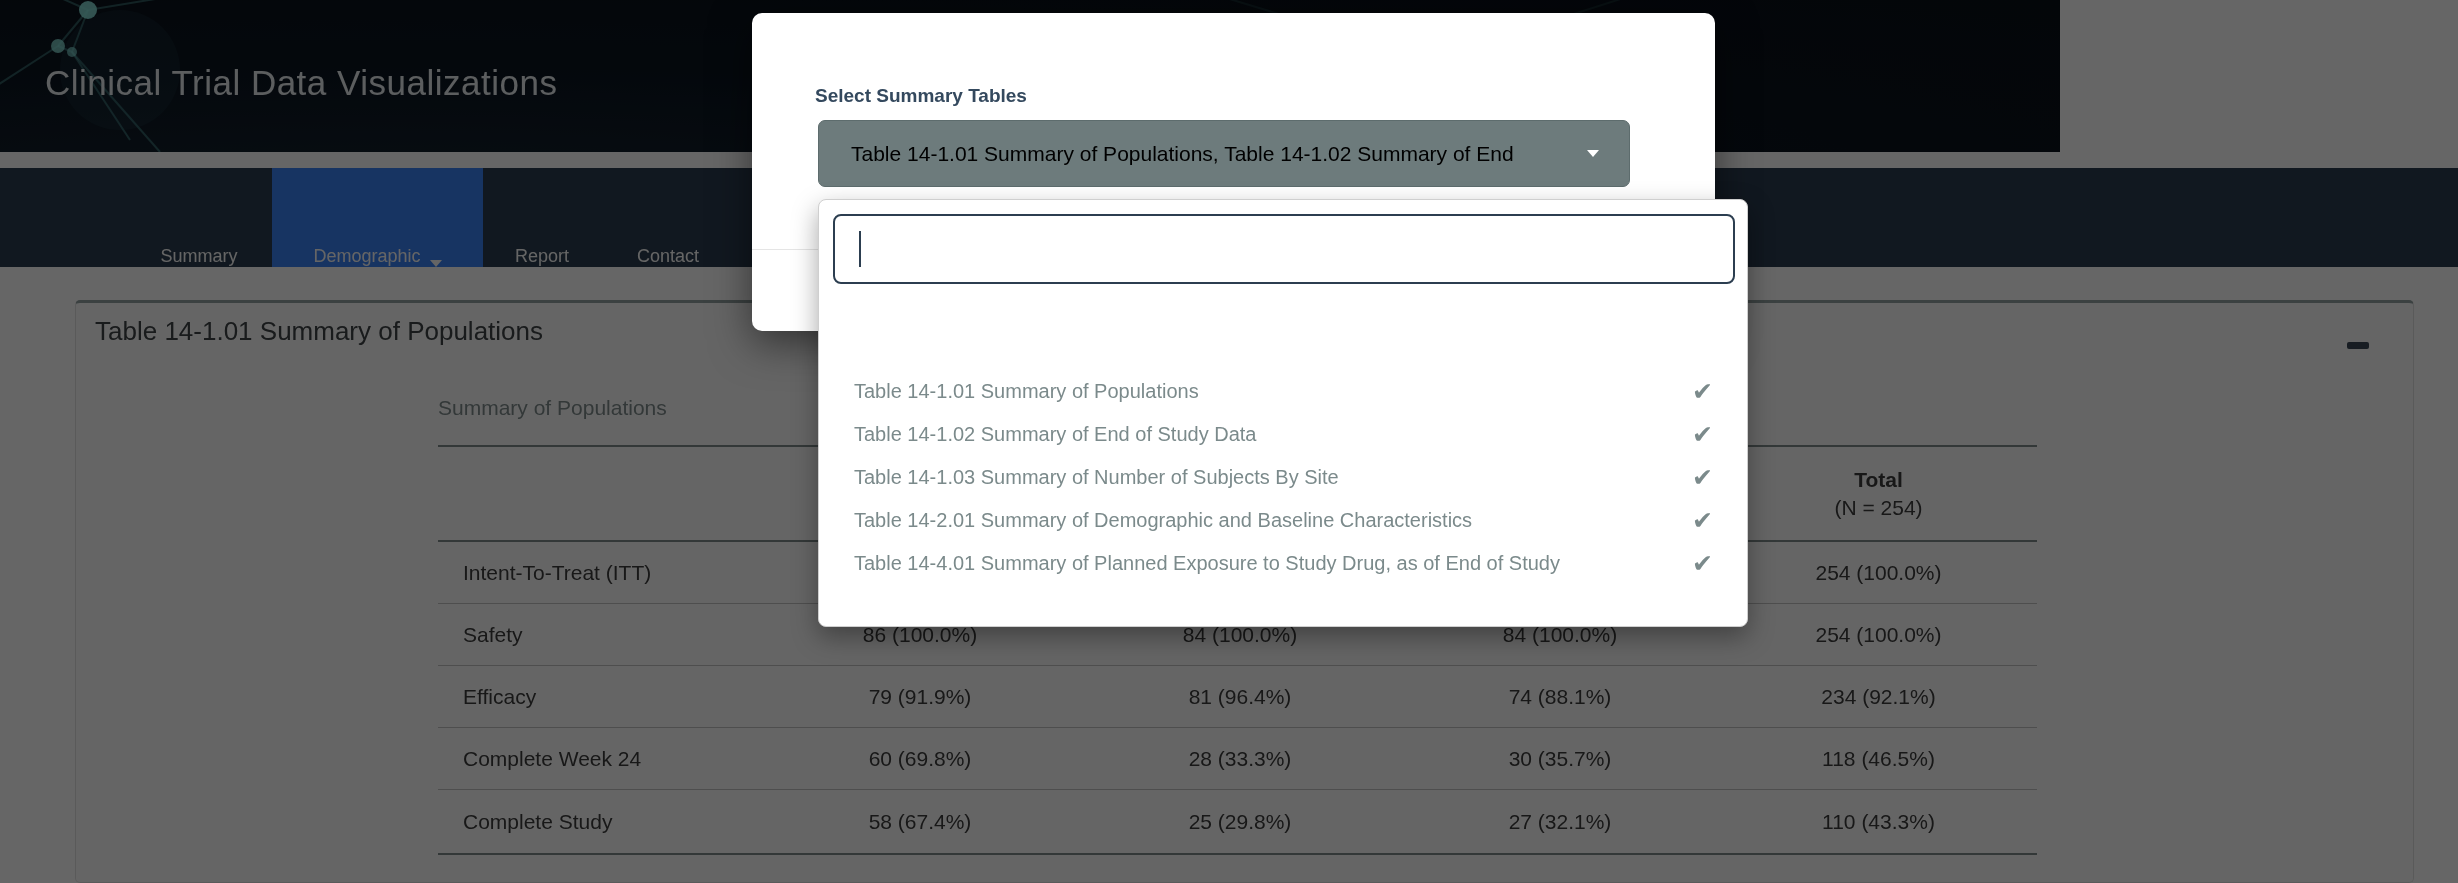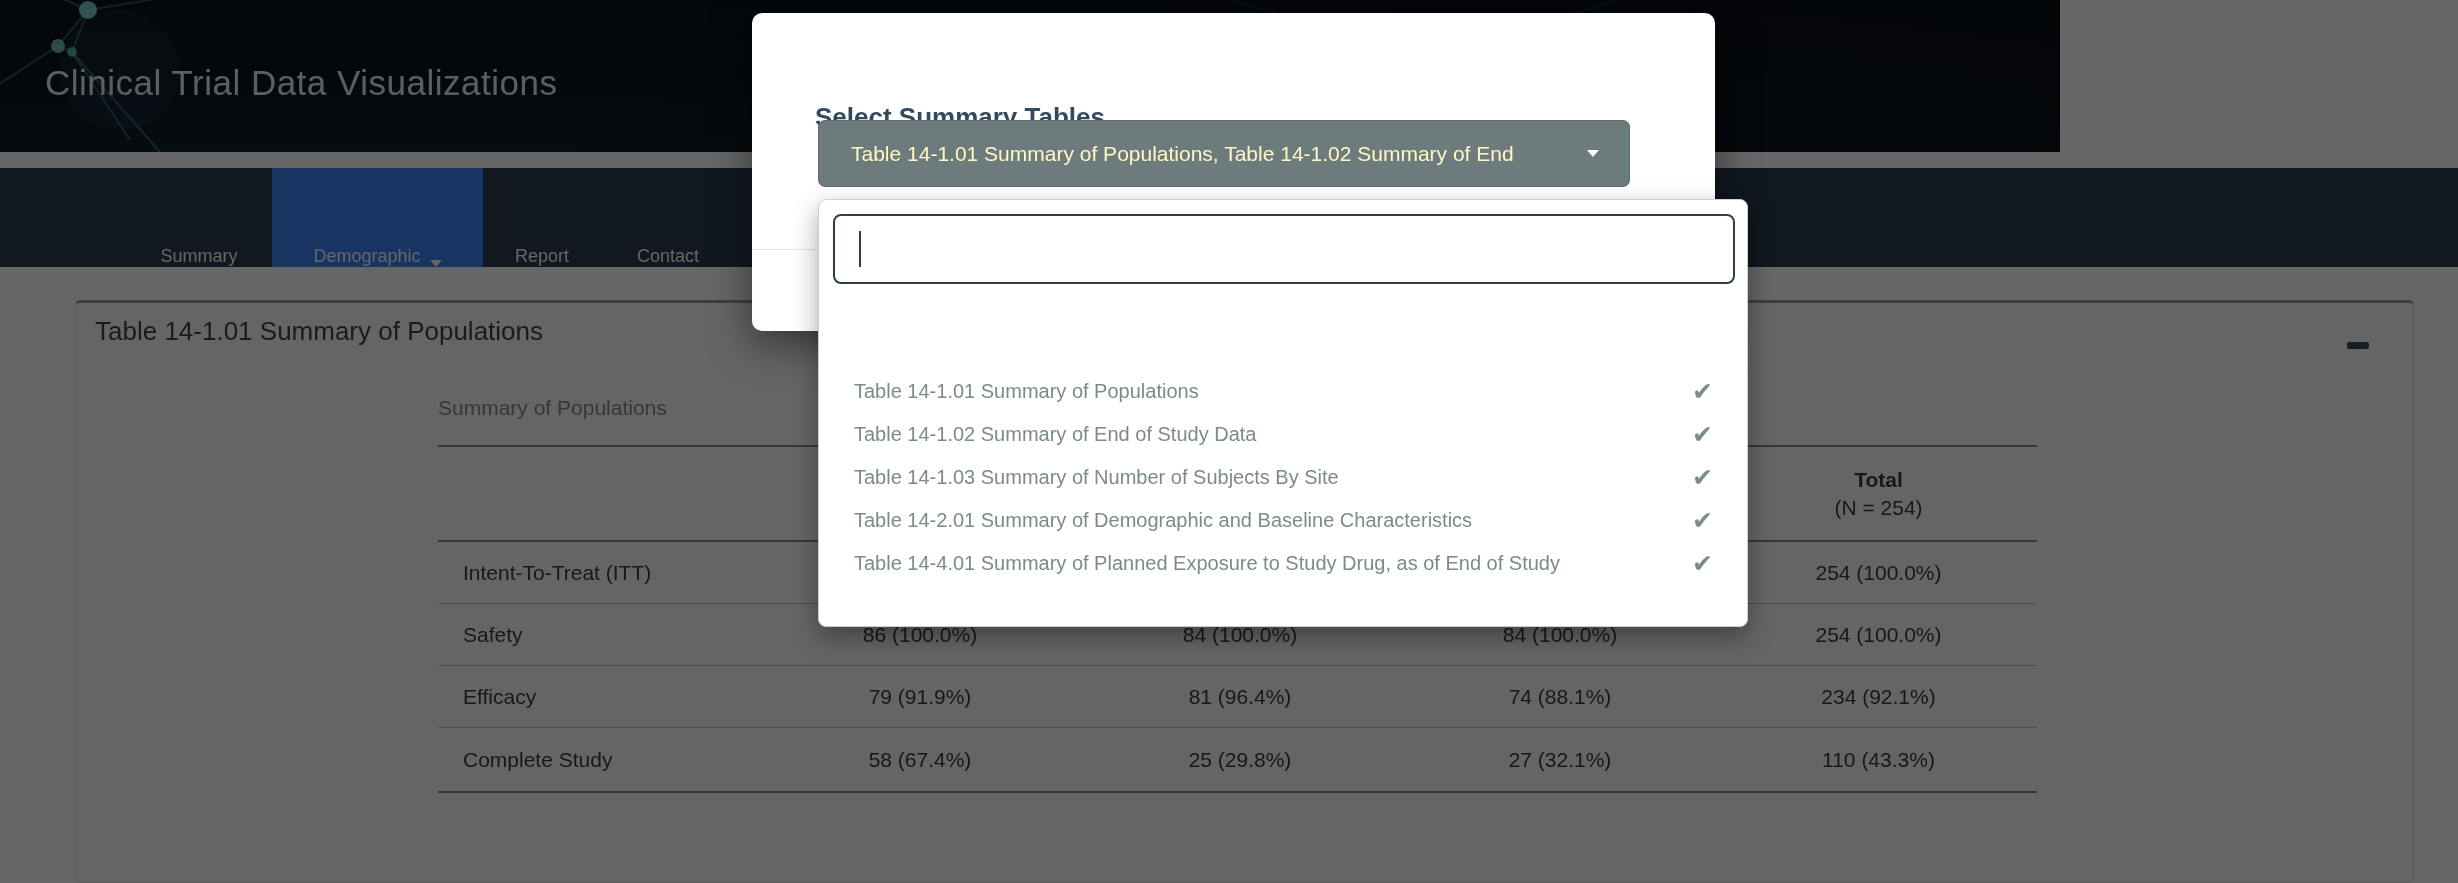"Select Summary Tables" .modal-label { font-size: 26px -> 19px; top: 89px -> 72px }
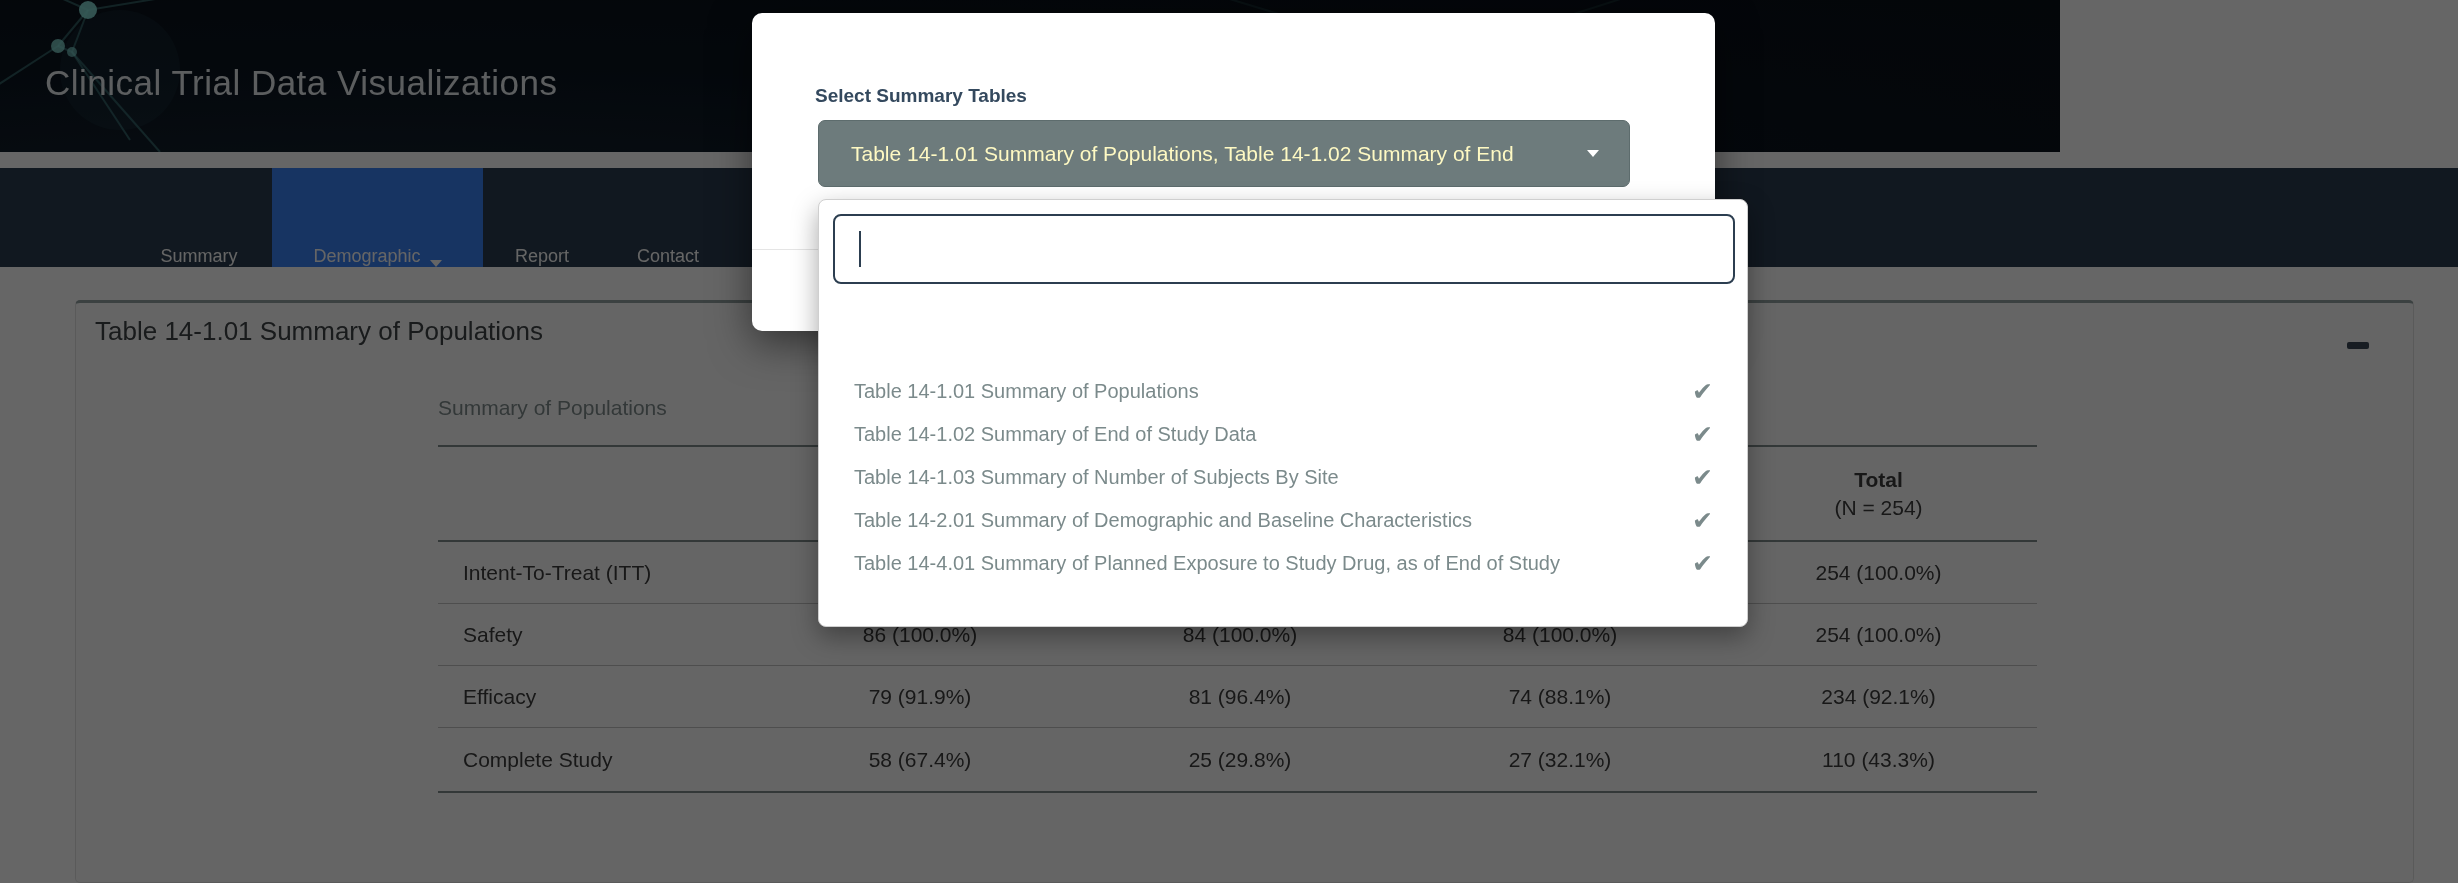"Table 14-1.01 Summary of Populations," .dd-button { color: #fef9c3 -> #000000 }
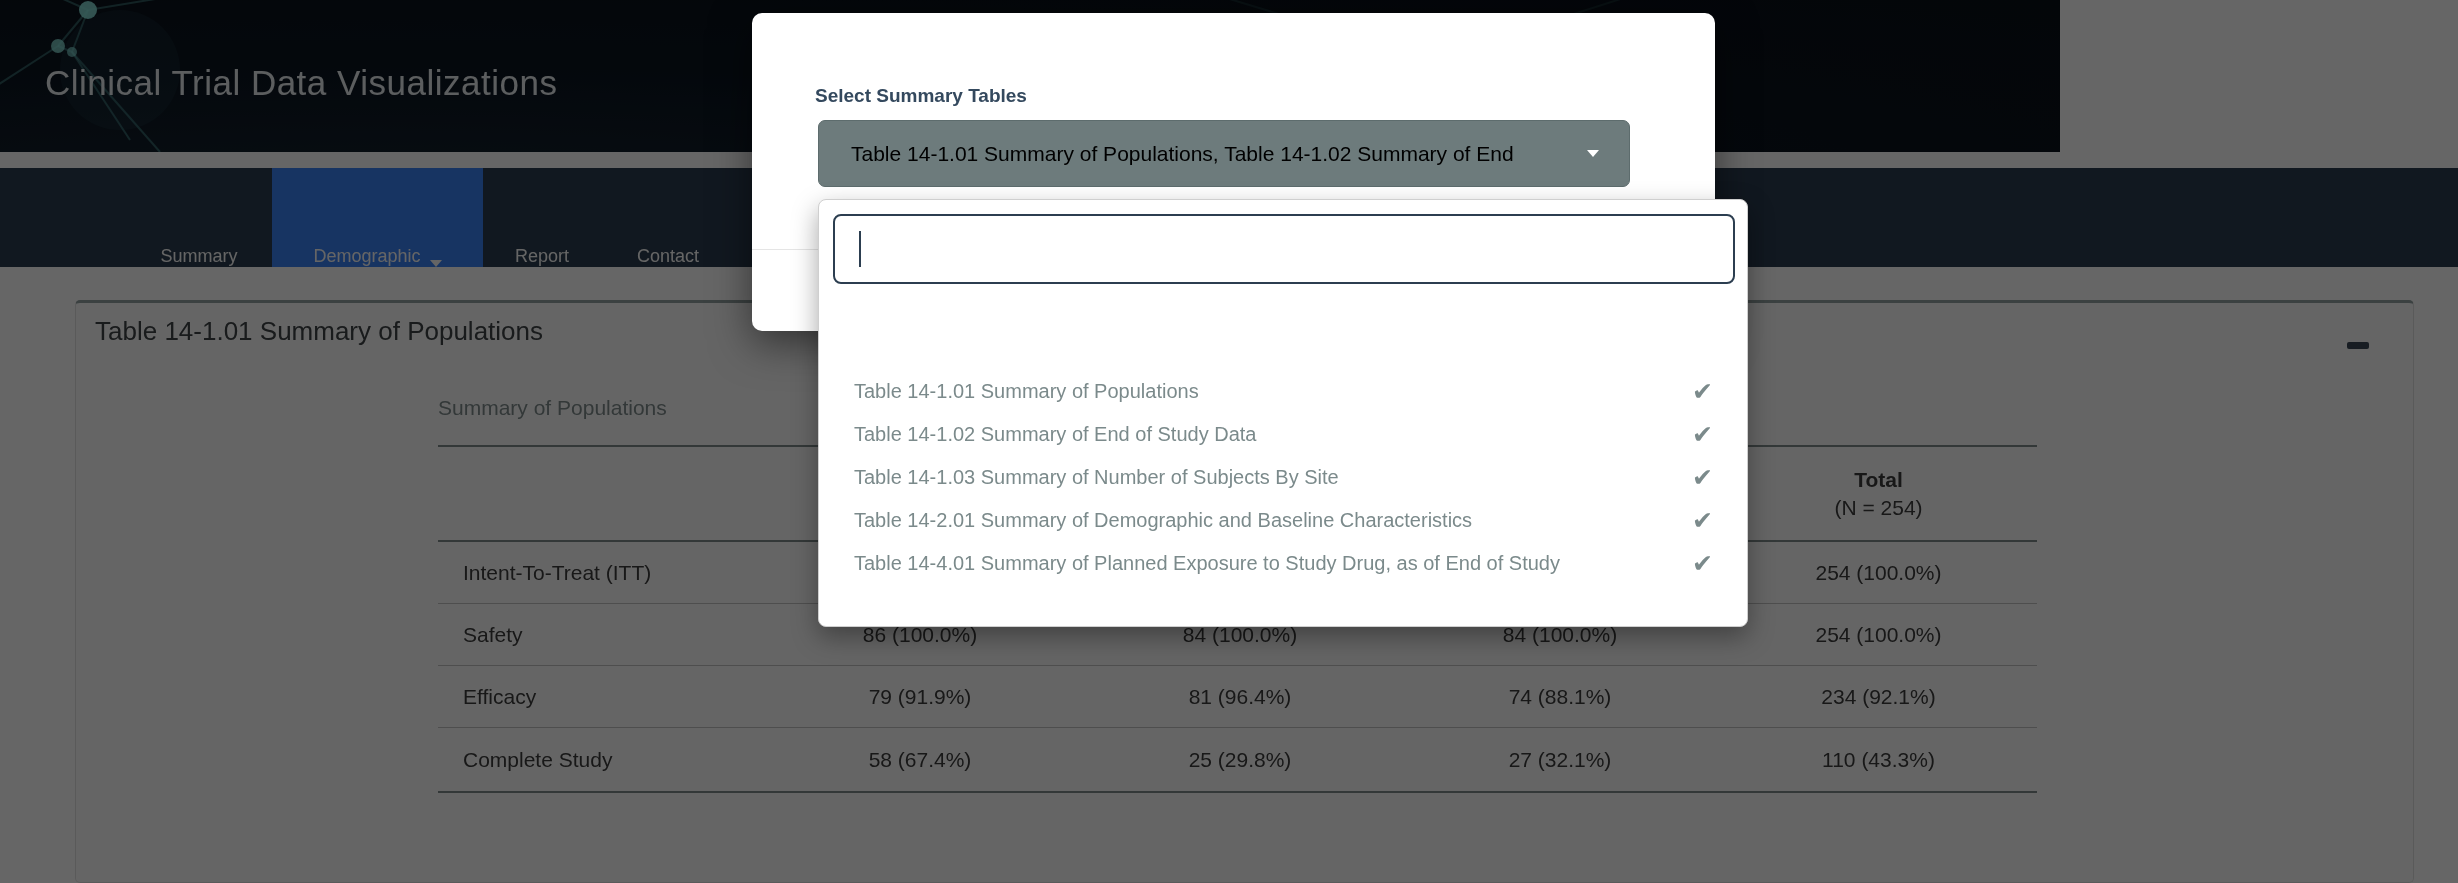"Complete Week 24" div.trow { html: none -> <div> <div>Complete Week 24</div> <div>60 (69.8%)</div> <div>28 (33.3%)</div> <div>30 (35.7%)</div> <div>118 (46.5%)</div> </div> }
